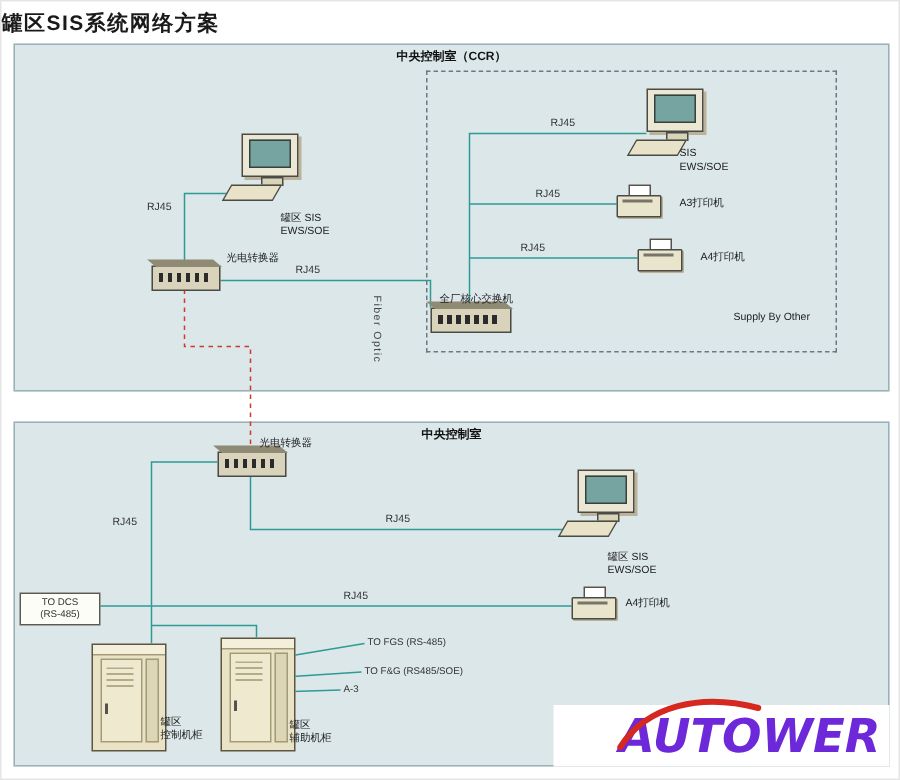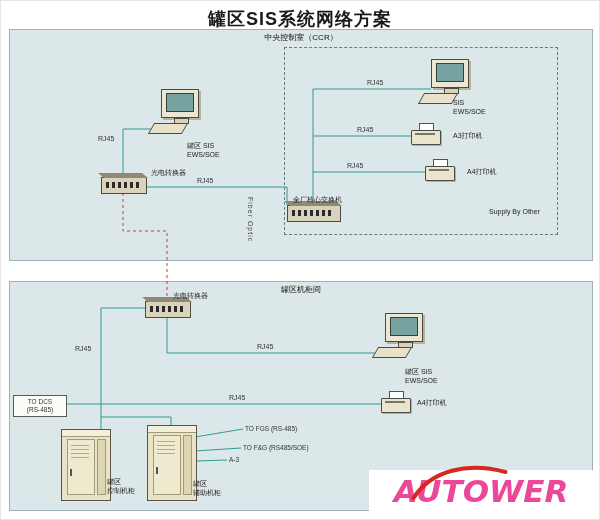"罐区SIS系统网络方案" .title { font-size: 18px -> 14px; text-align: center -> none }
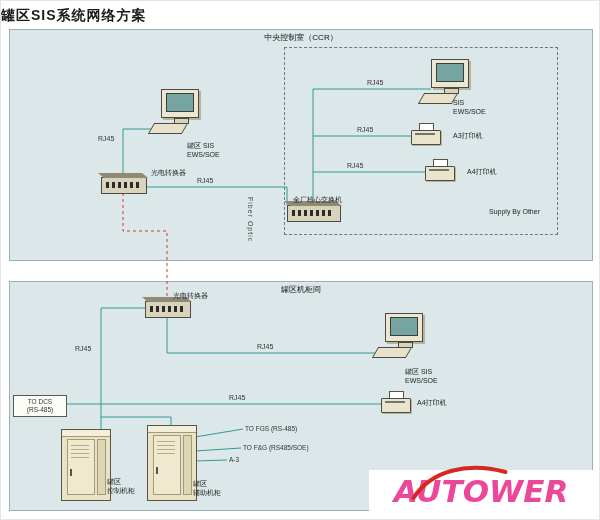"中央控制室（CCR）" .panel-title { font-weight: normal -> bold }
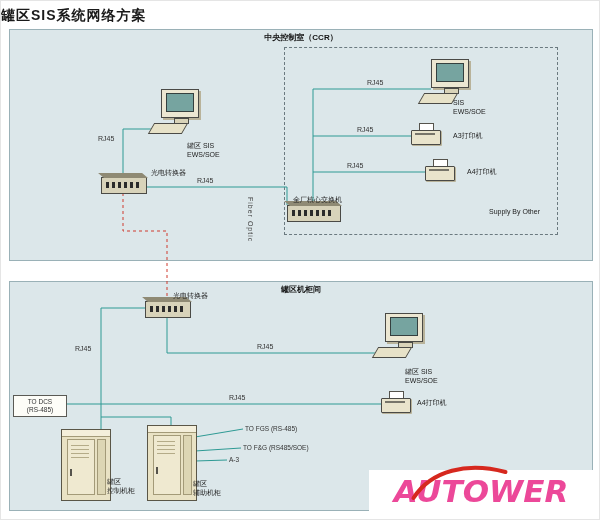"罐区机柜间" div.panel-title { text: 罐区机柜间 -> 中央控制室 }
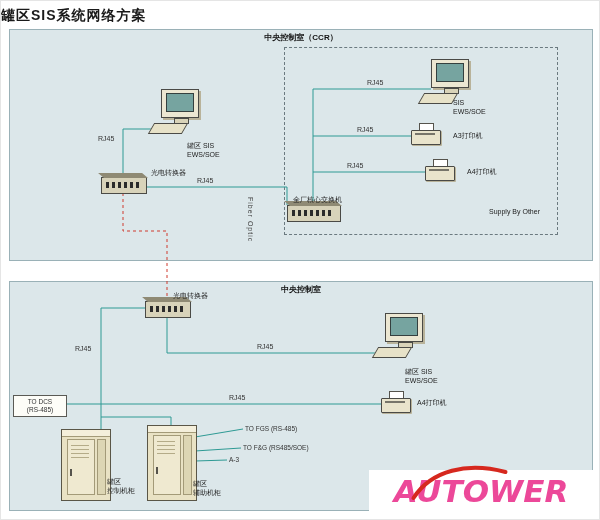"AUTOWER" .logo .brand { color: #ec4899 -> #6d28d9; text-align: center -> none }
